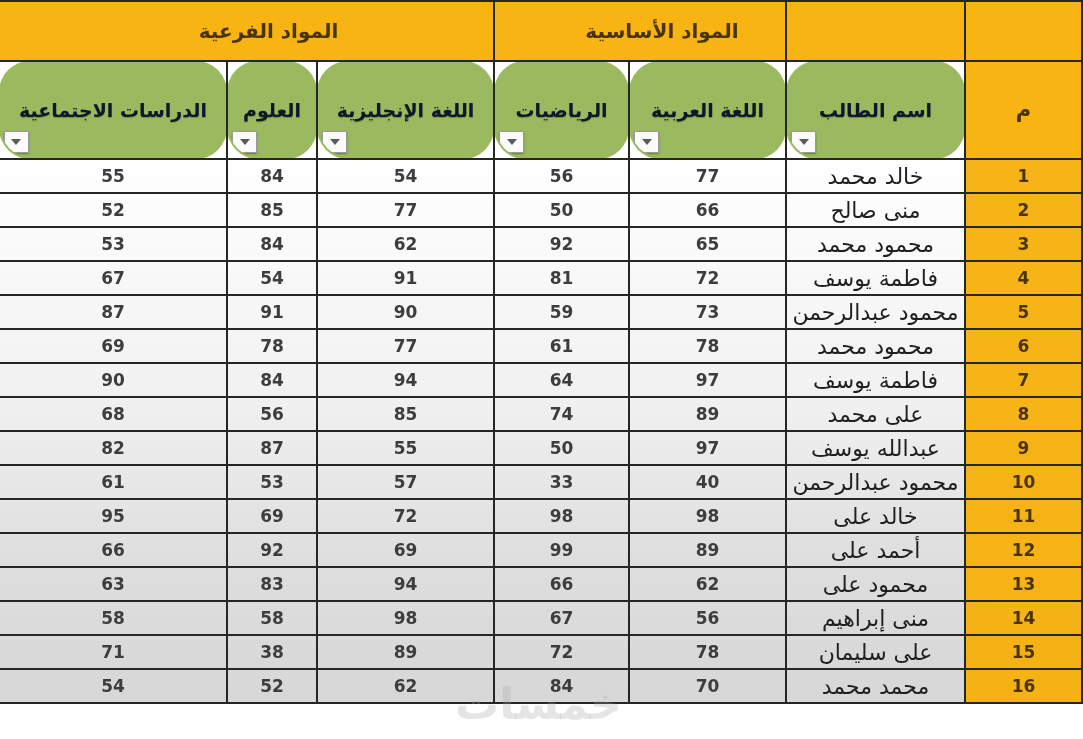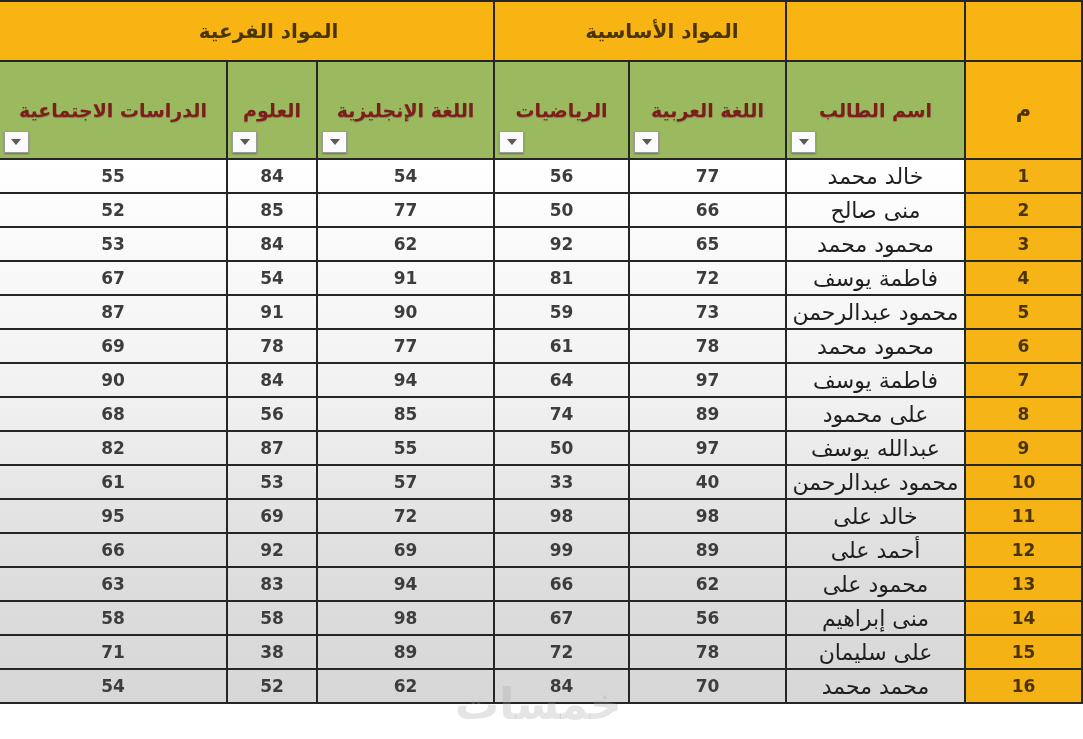"الدراسات الاجتماعية" tr.header-row th.hdr-green { border-radius: none -> 31px; color: #7f1d1d -> #0f172a }
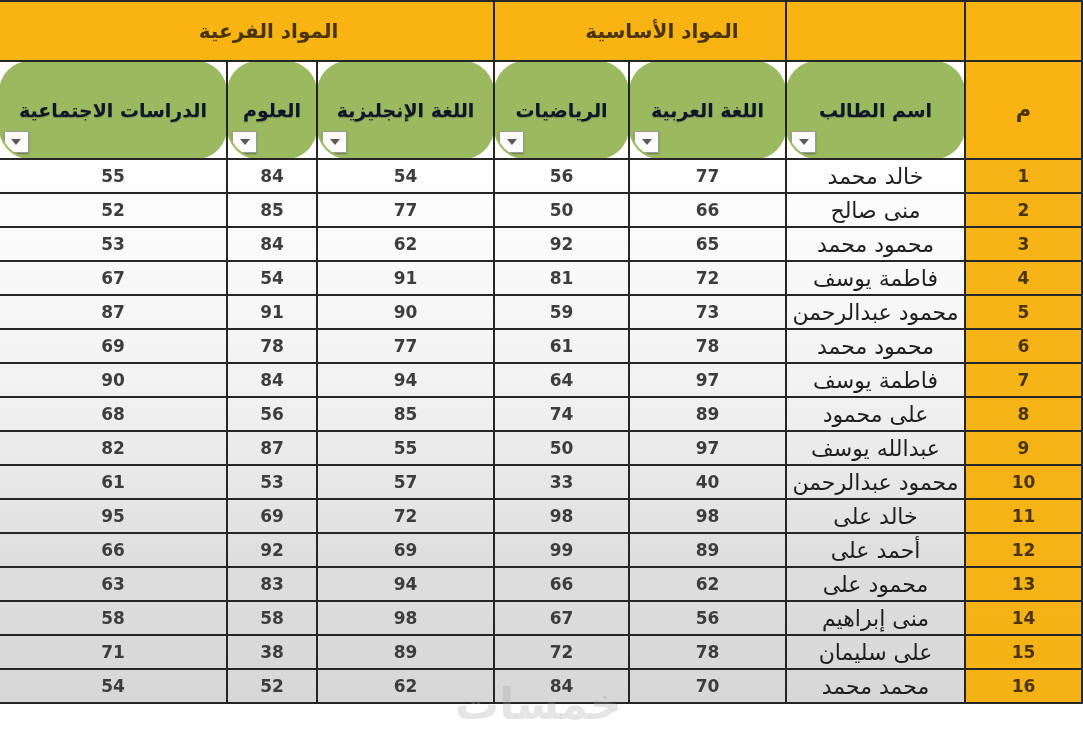"على محمود" td.col-name { text: محمود -> محمد }
